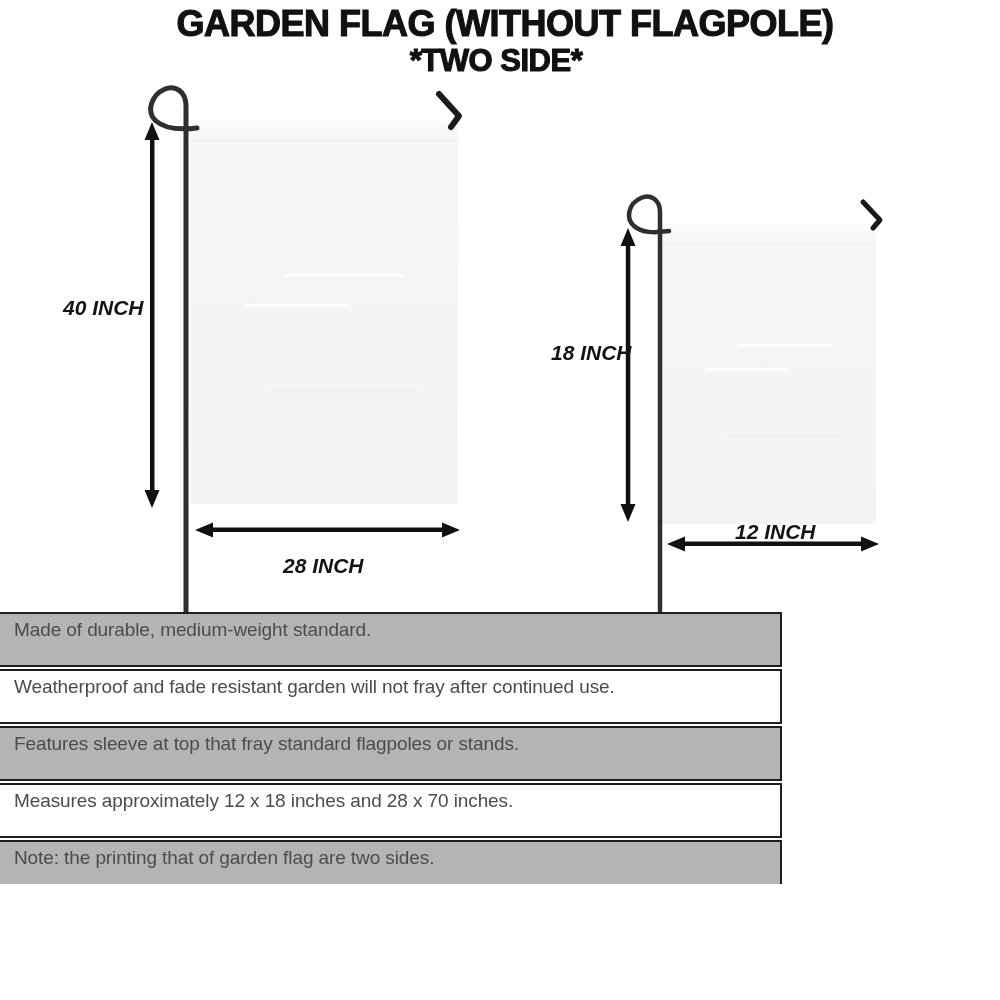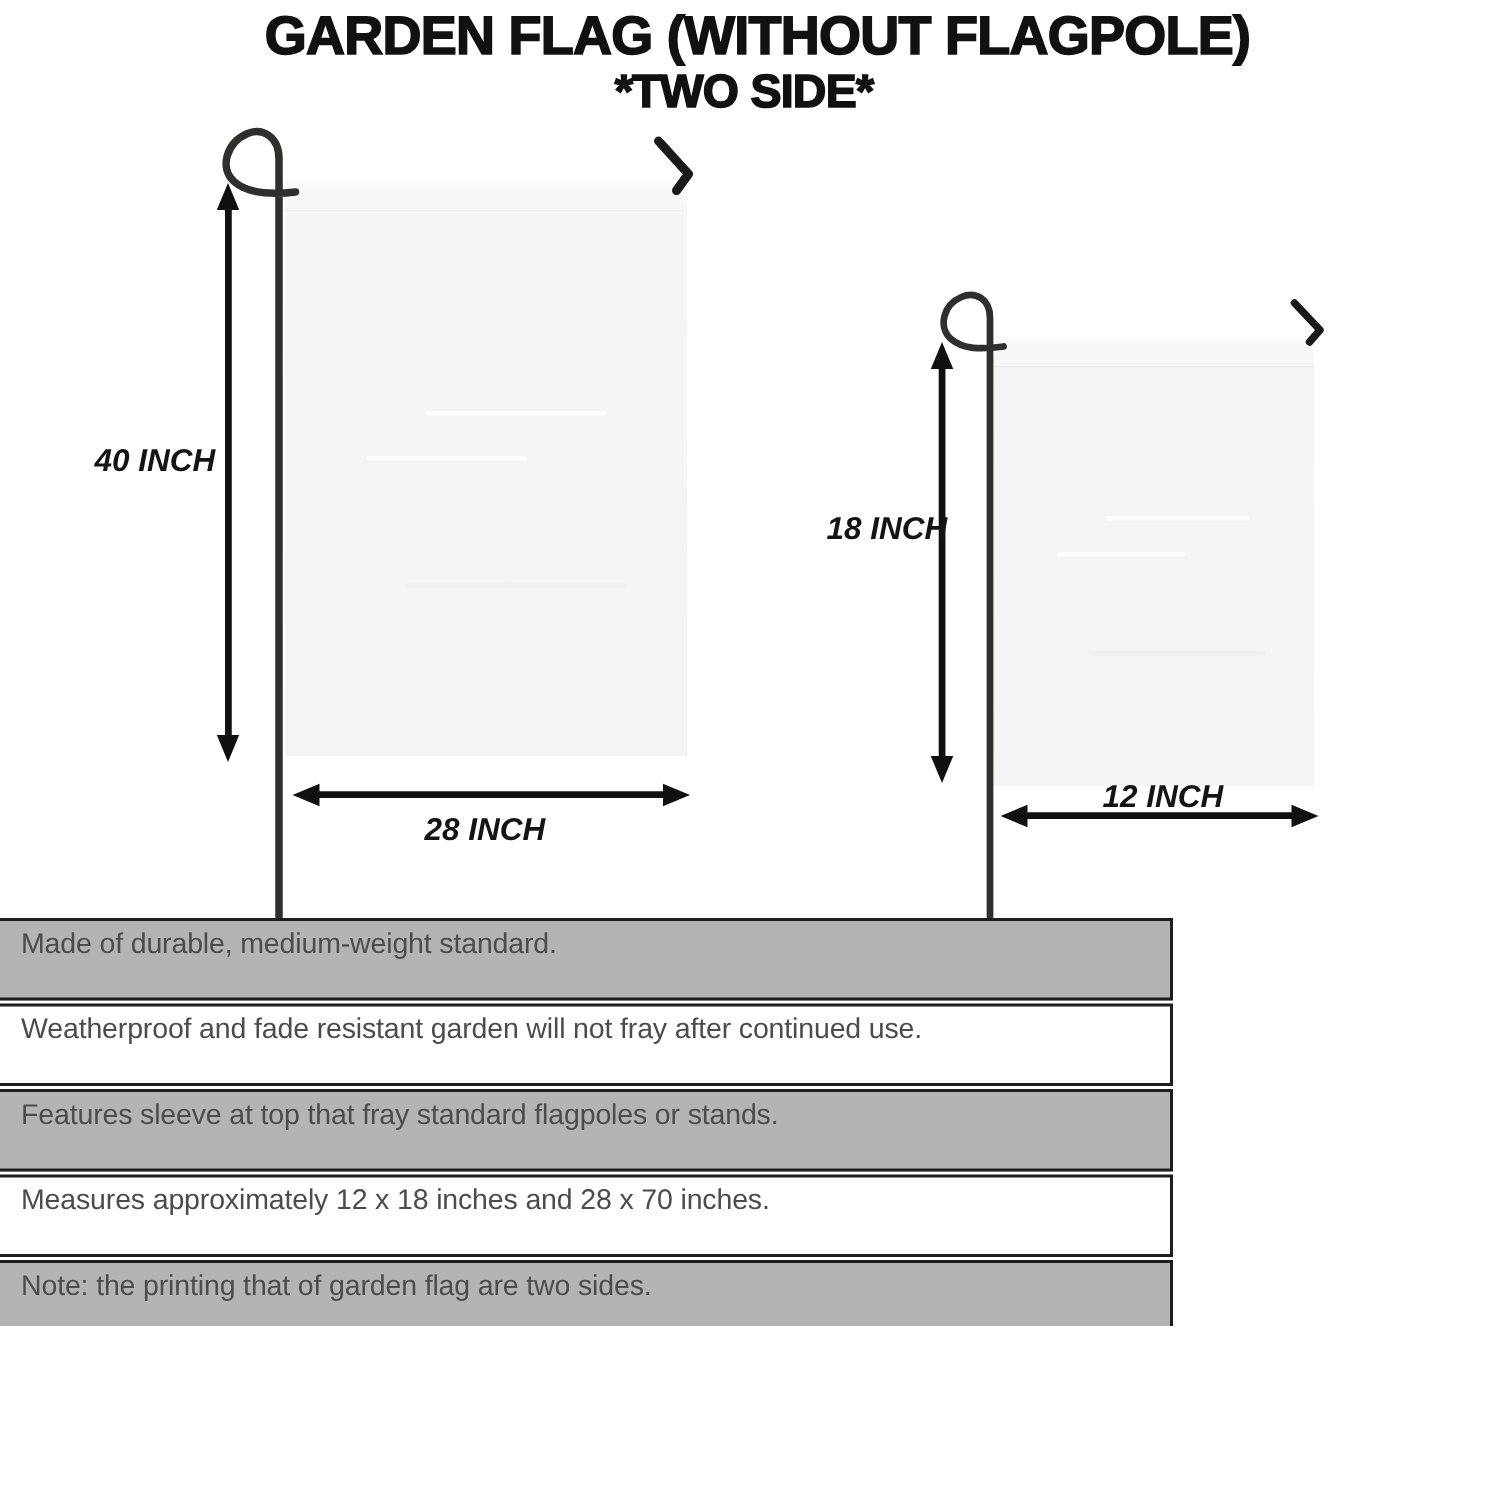"28 INCH" .dim-28 { top: 542px -> 554px }
